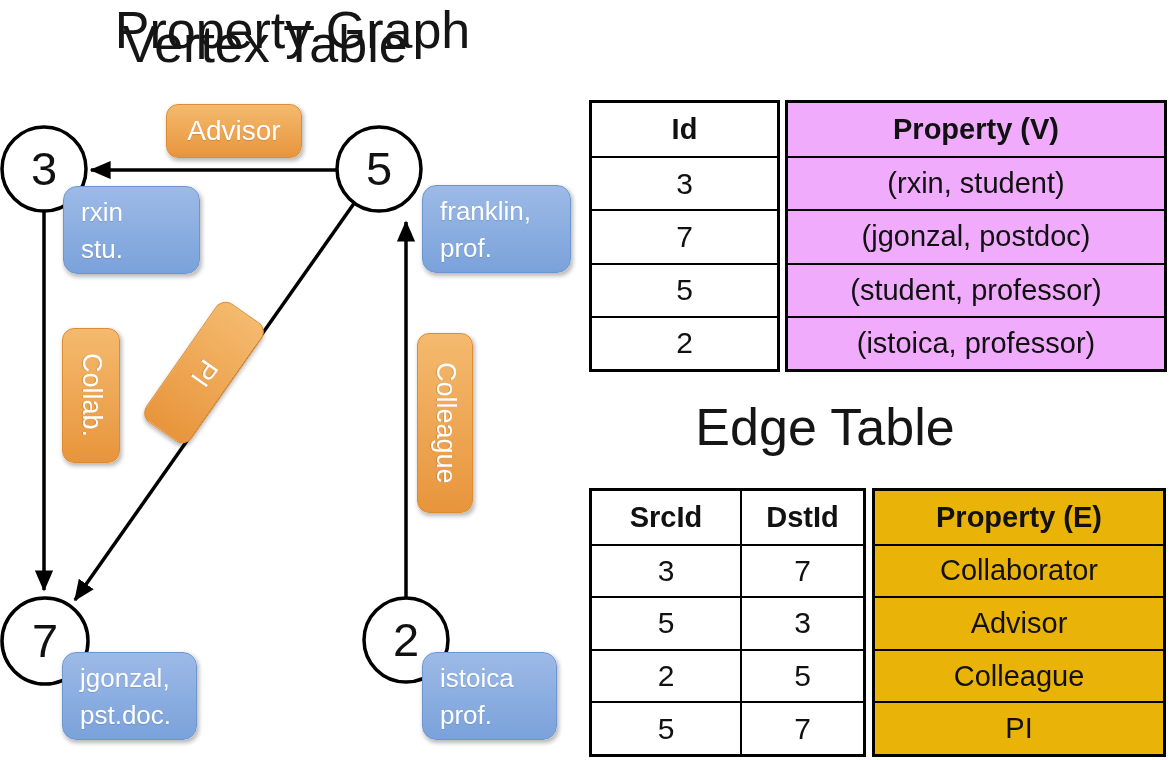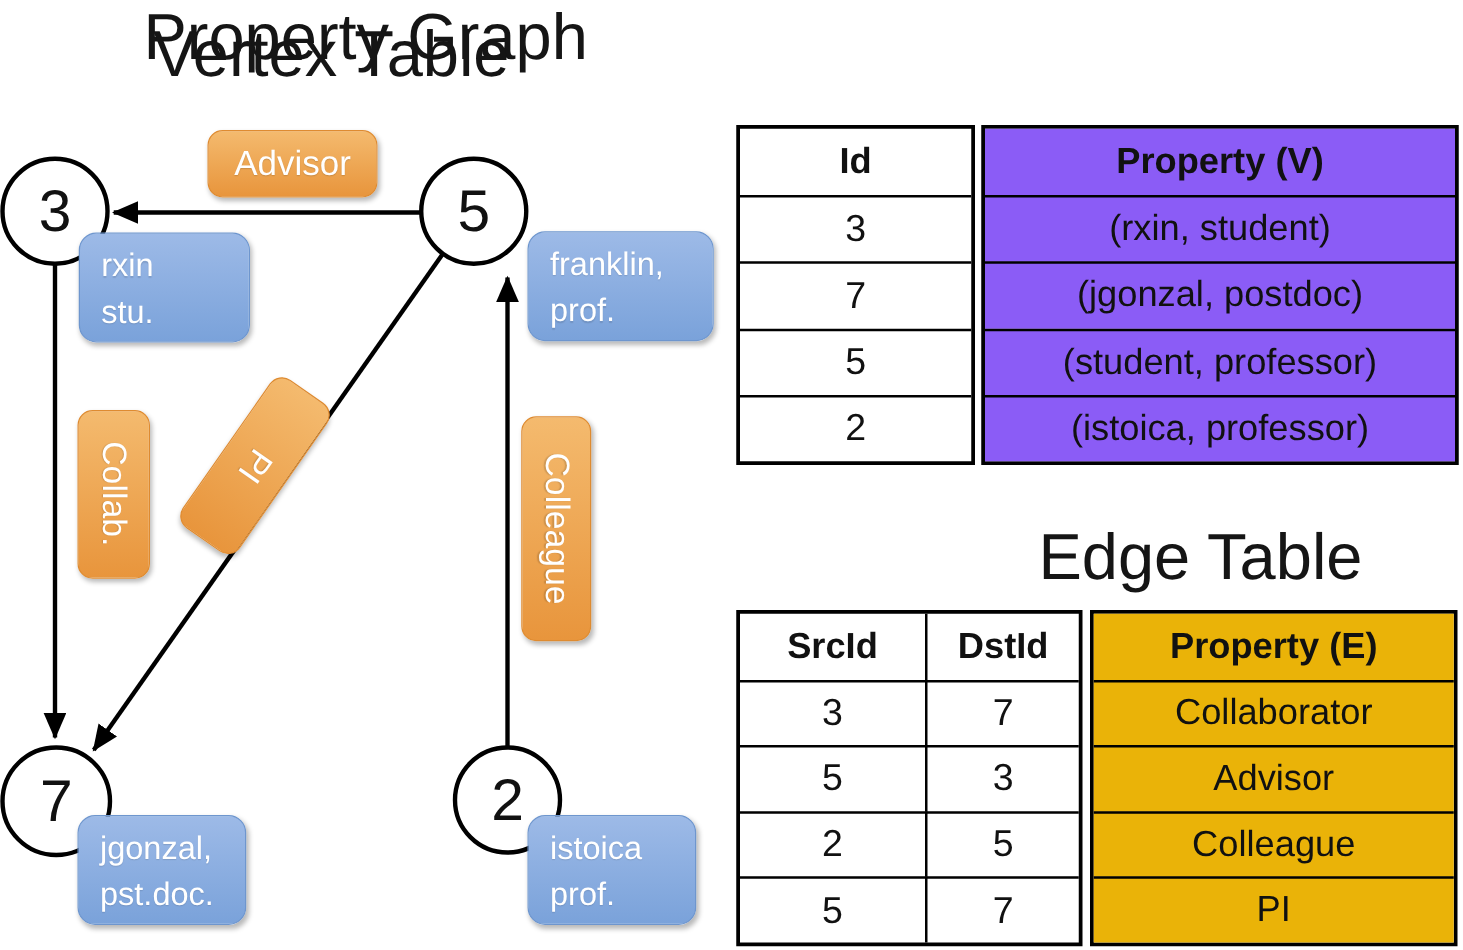"Property (V)" .fill-blue { background: #8b5cf6 -> #f0abfc }
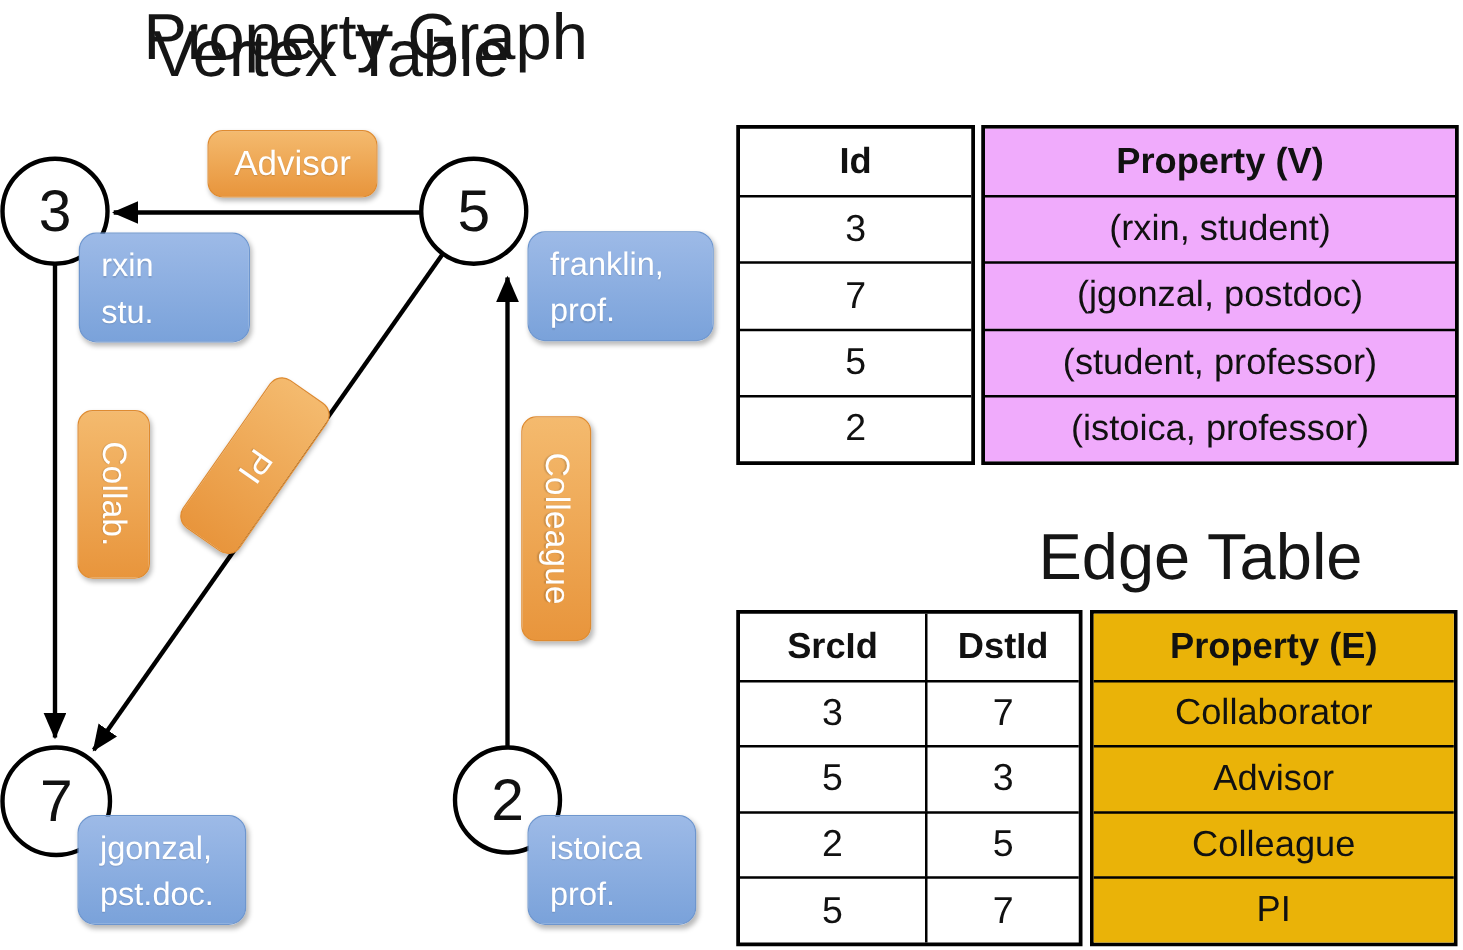"Edge Table" #edge-title { text-align: right -> none; top: 416px -> 397px }
